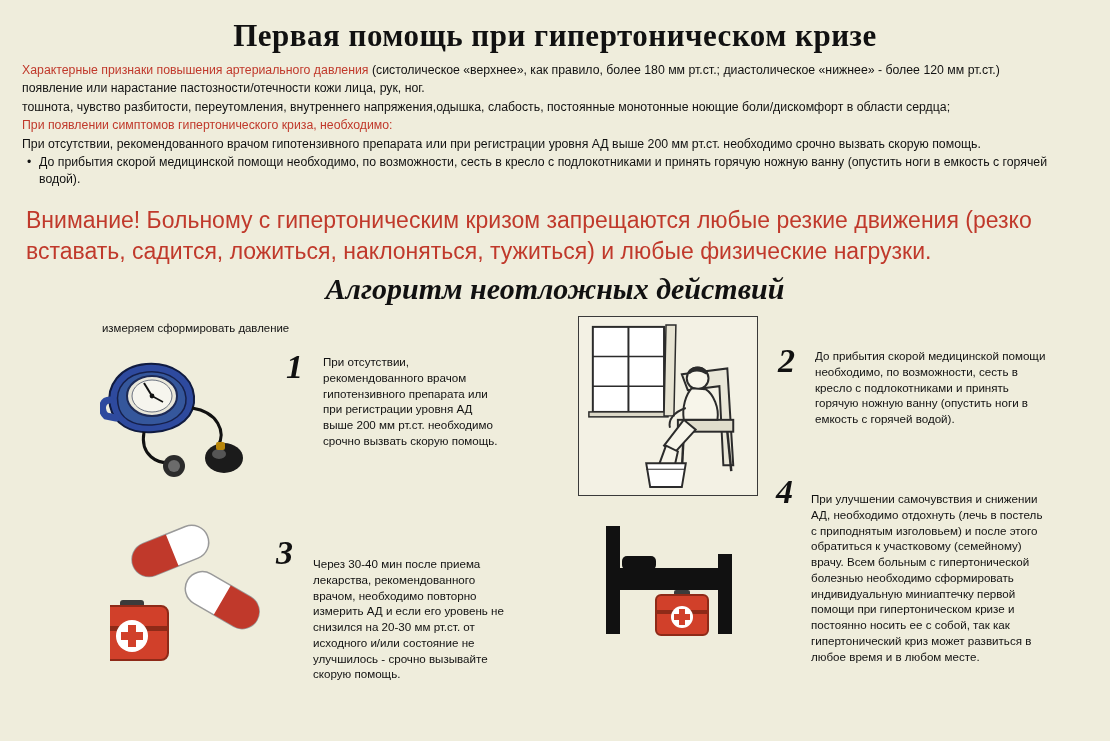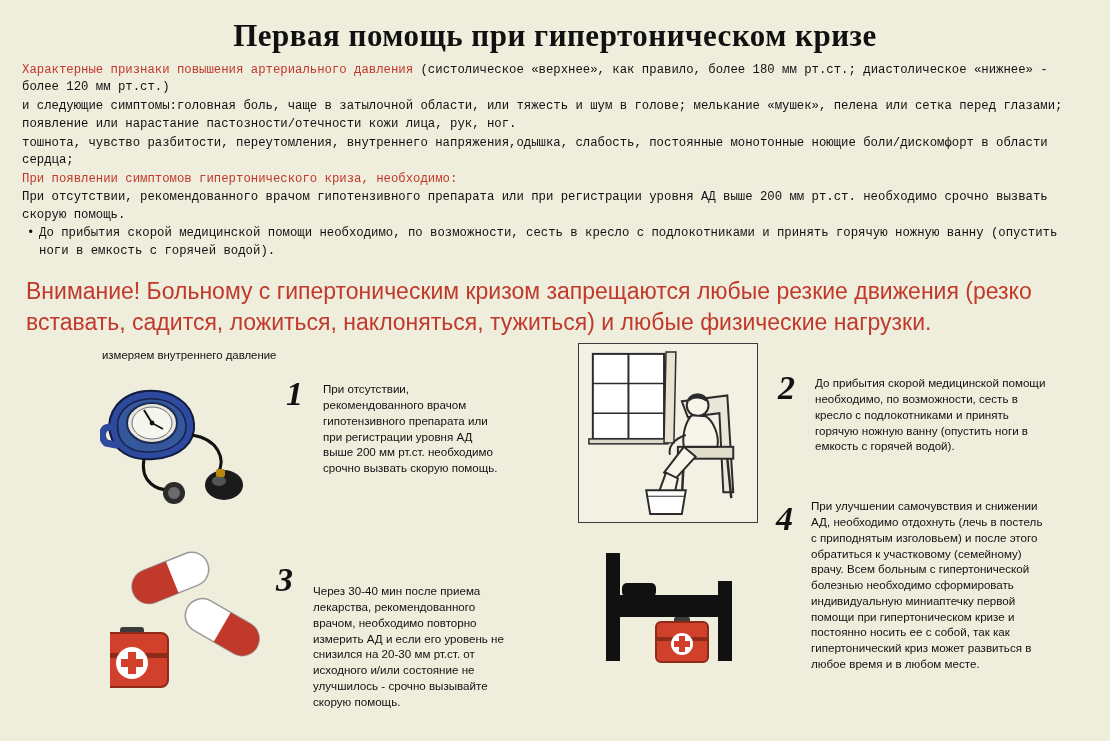"Характерные признаки повышения" .intro { font-family: Liberation Mono, monospace -> none }
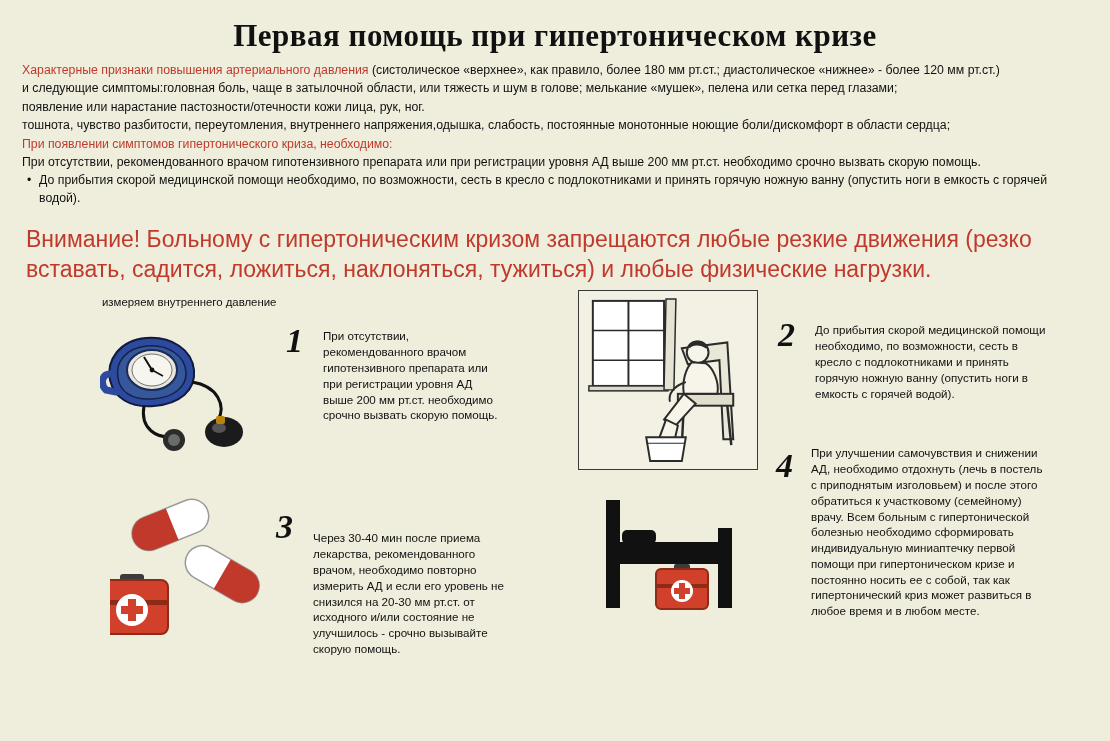"и следующие симптомы:головная боль, чаще" p { html: <p>и следующие симптомы:головная боль, чаще в затылочной области, или тяжесть и шум в голове; мелькание «мушек», пелена или сетка перед глазами;</p> -> none }
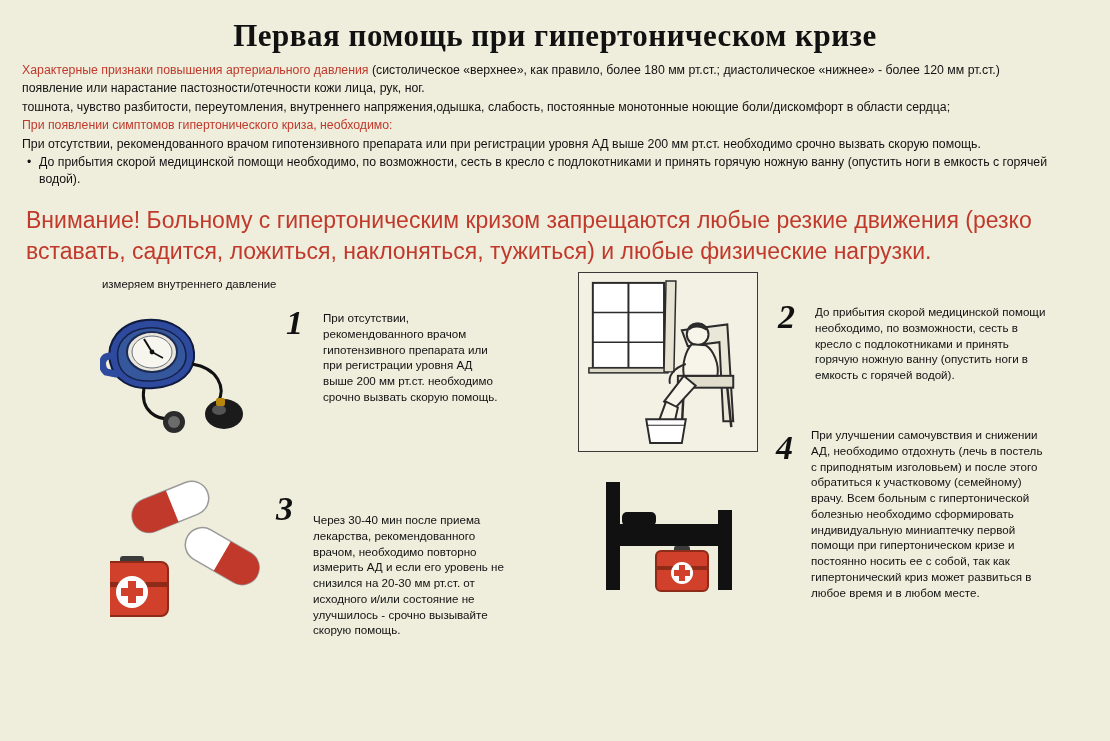"Алгоритм неотложных действий" div.algo-title { html: none -> <div>Алгоритм неотложных действий</div> }
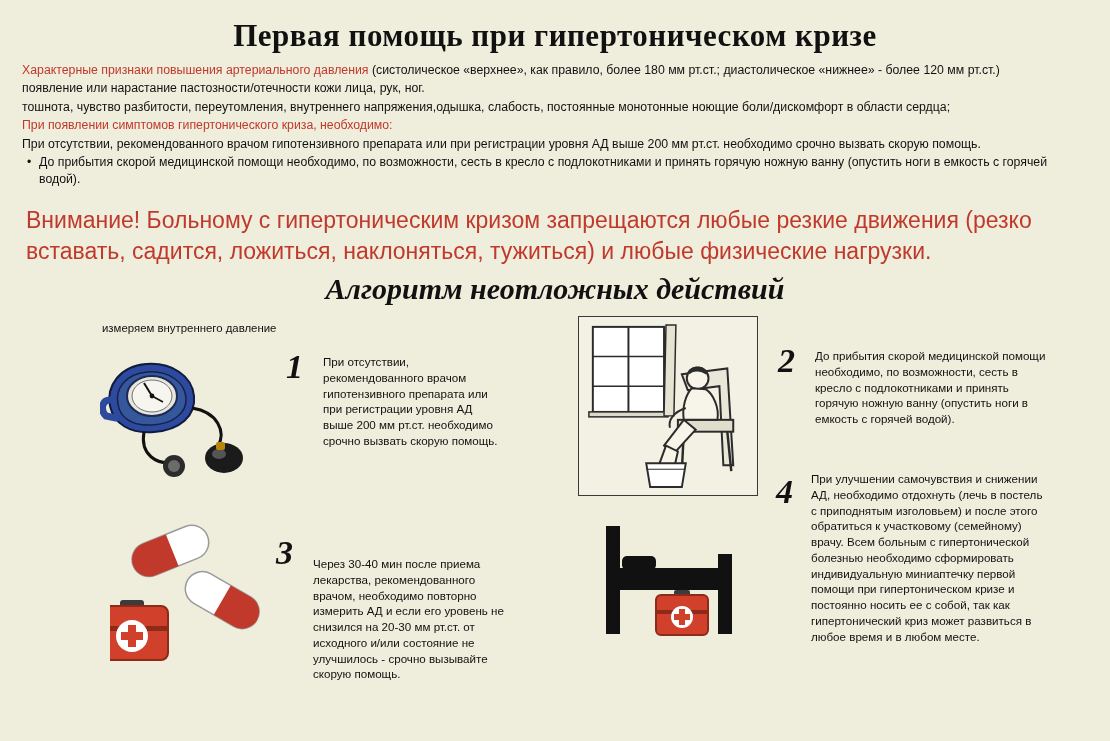"измеряем внутреннего давление" div.cap { text: внутреннего -> сформировать }
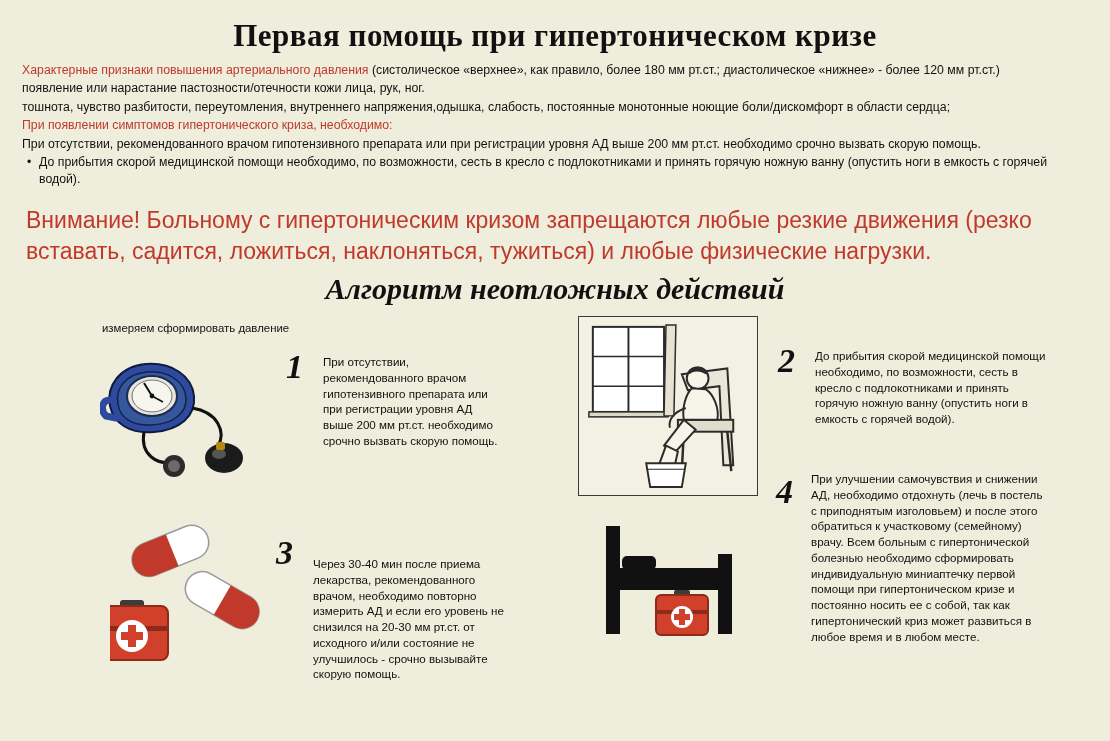"При улучшении самочувствия и снижении" #step4 .step-text { top: 0 -> 20px }
